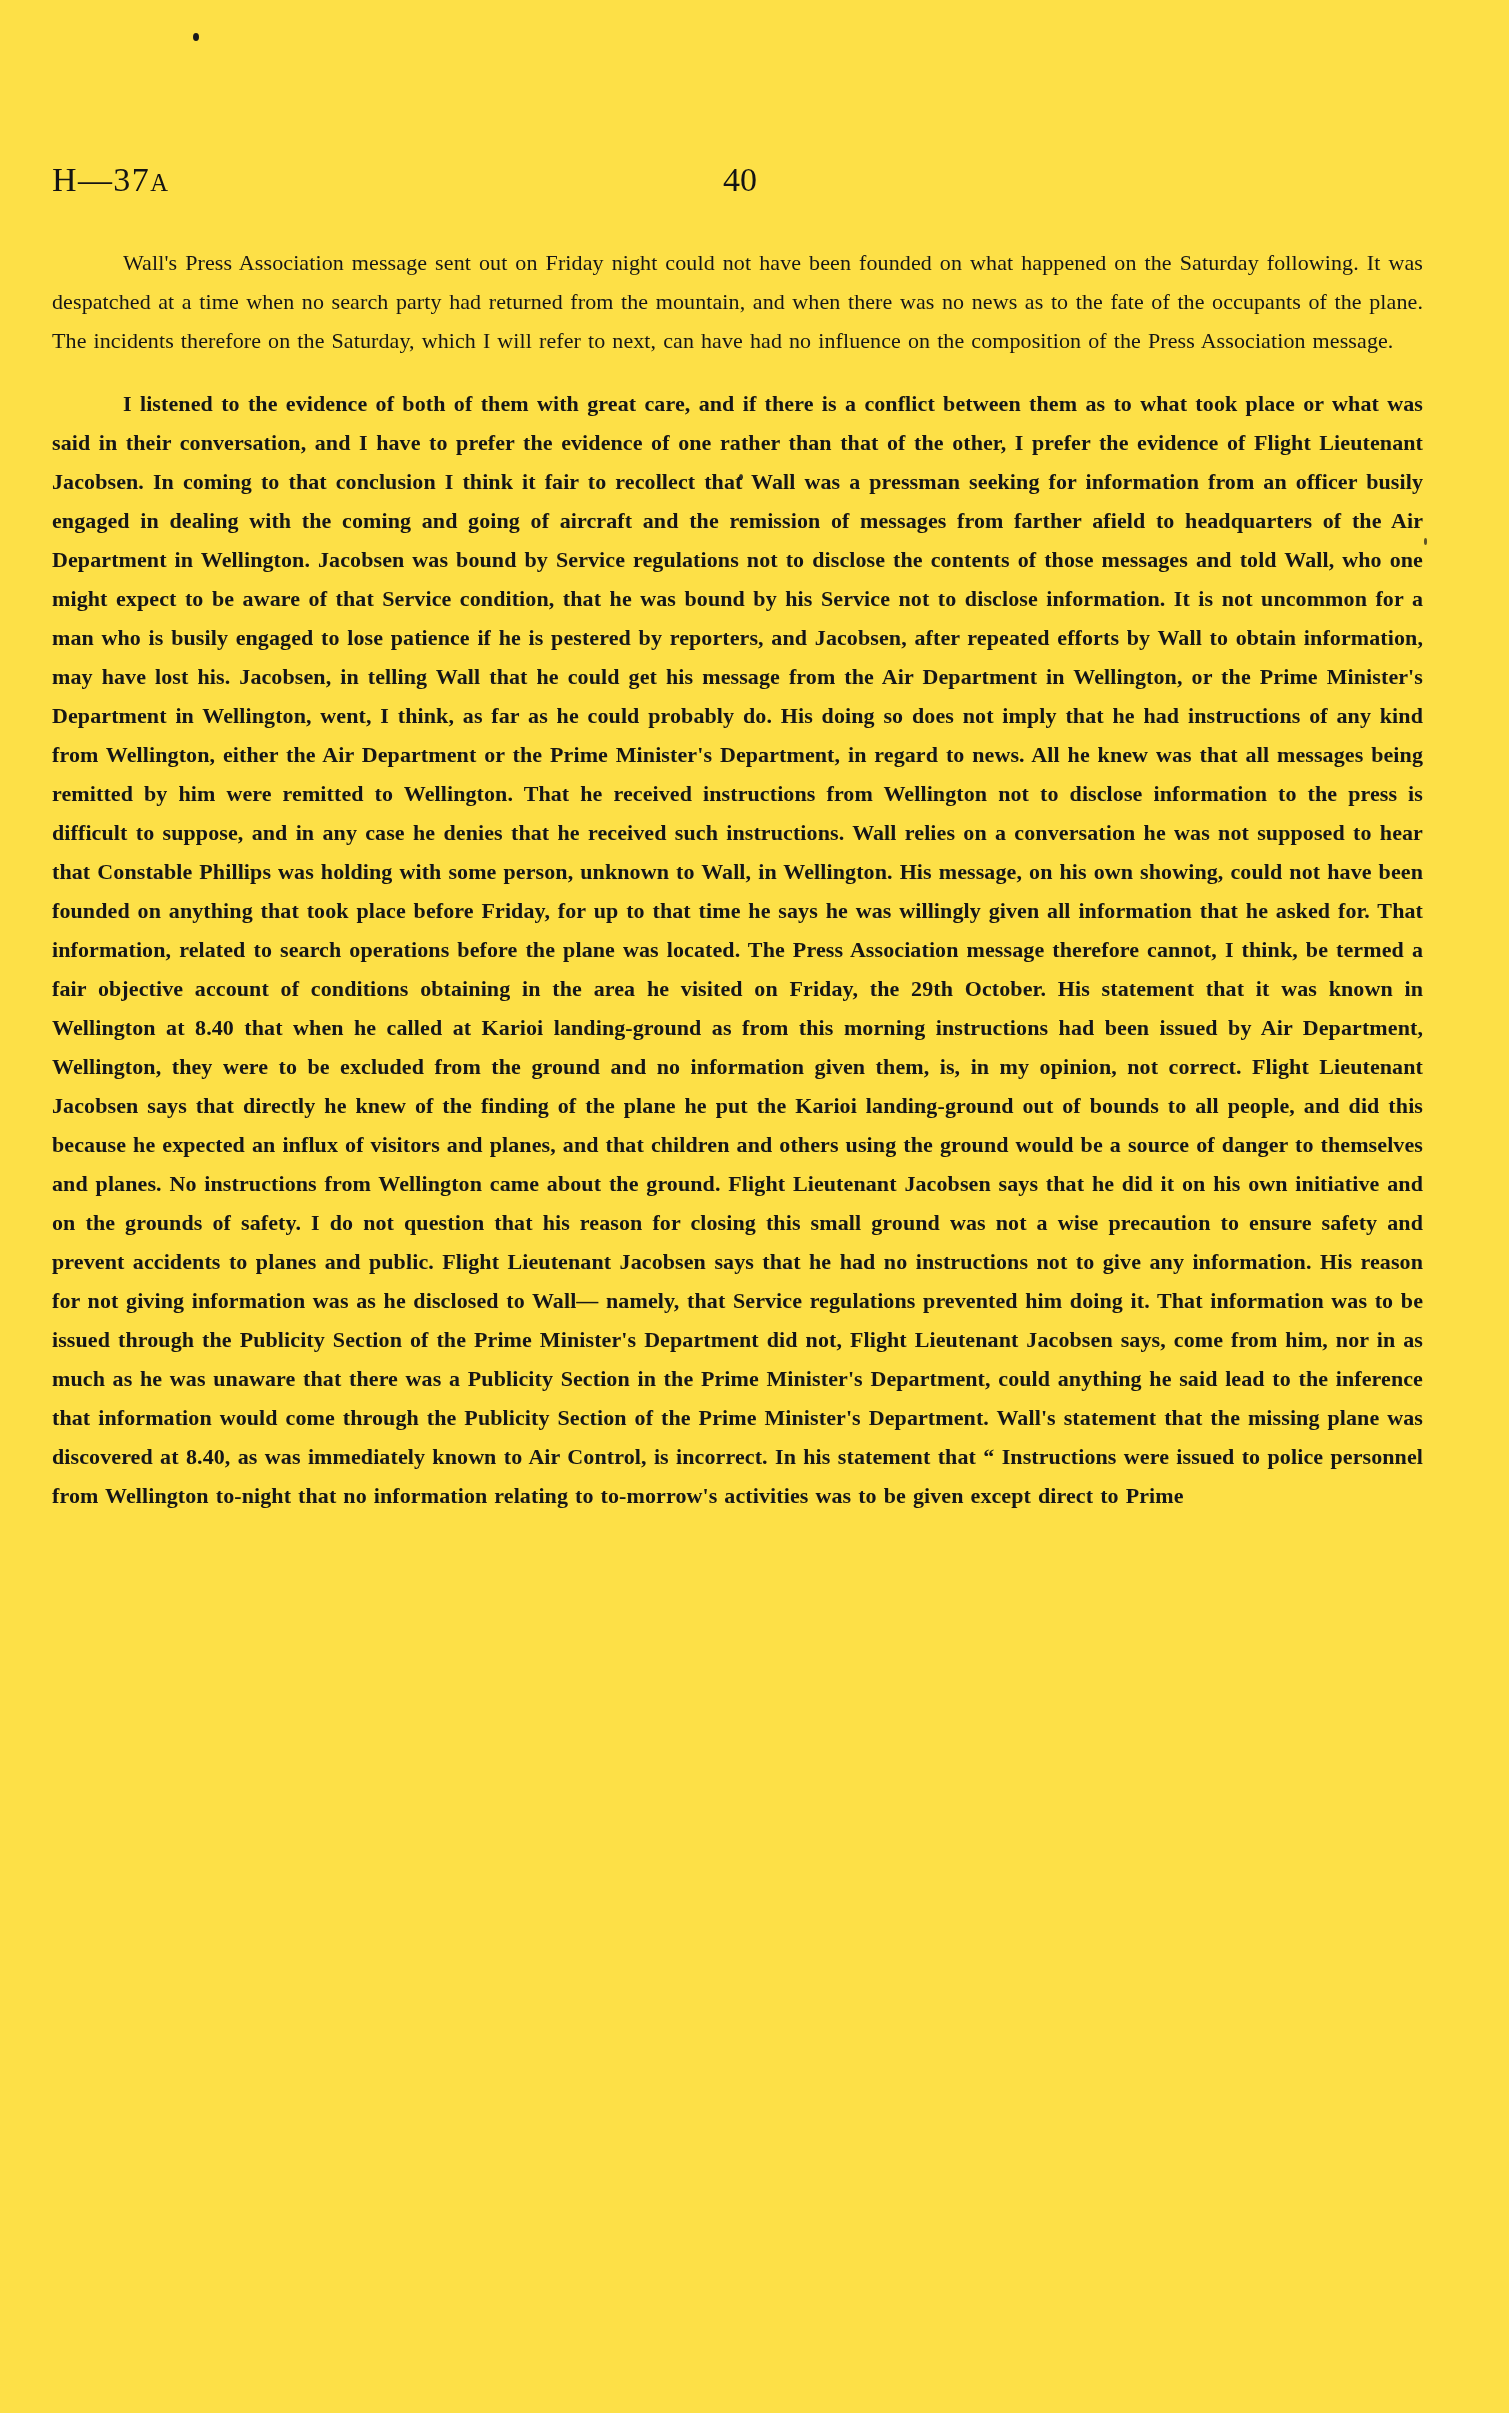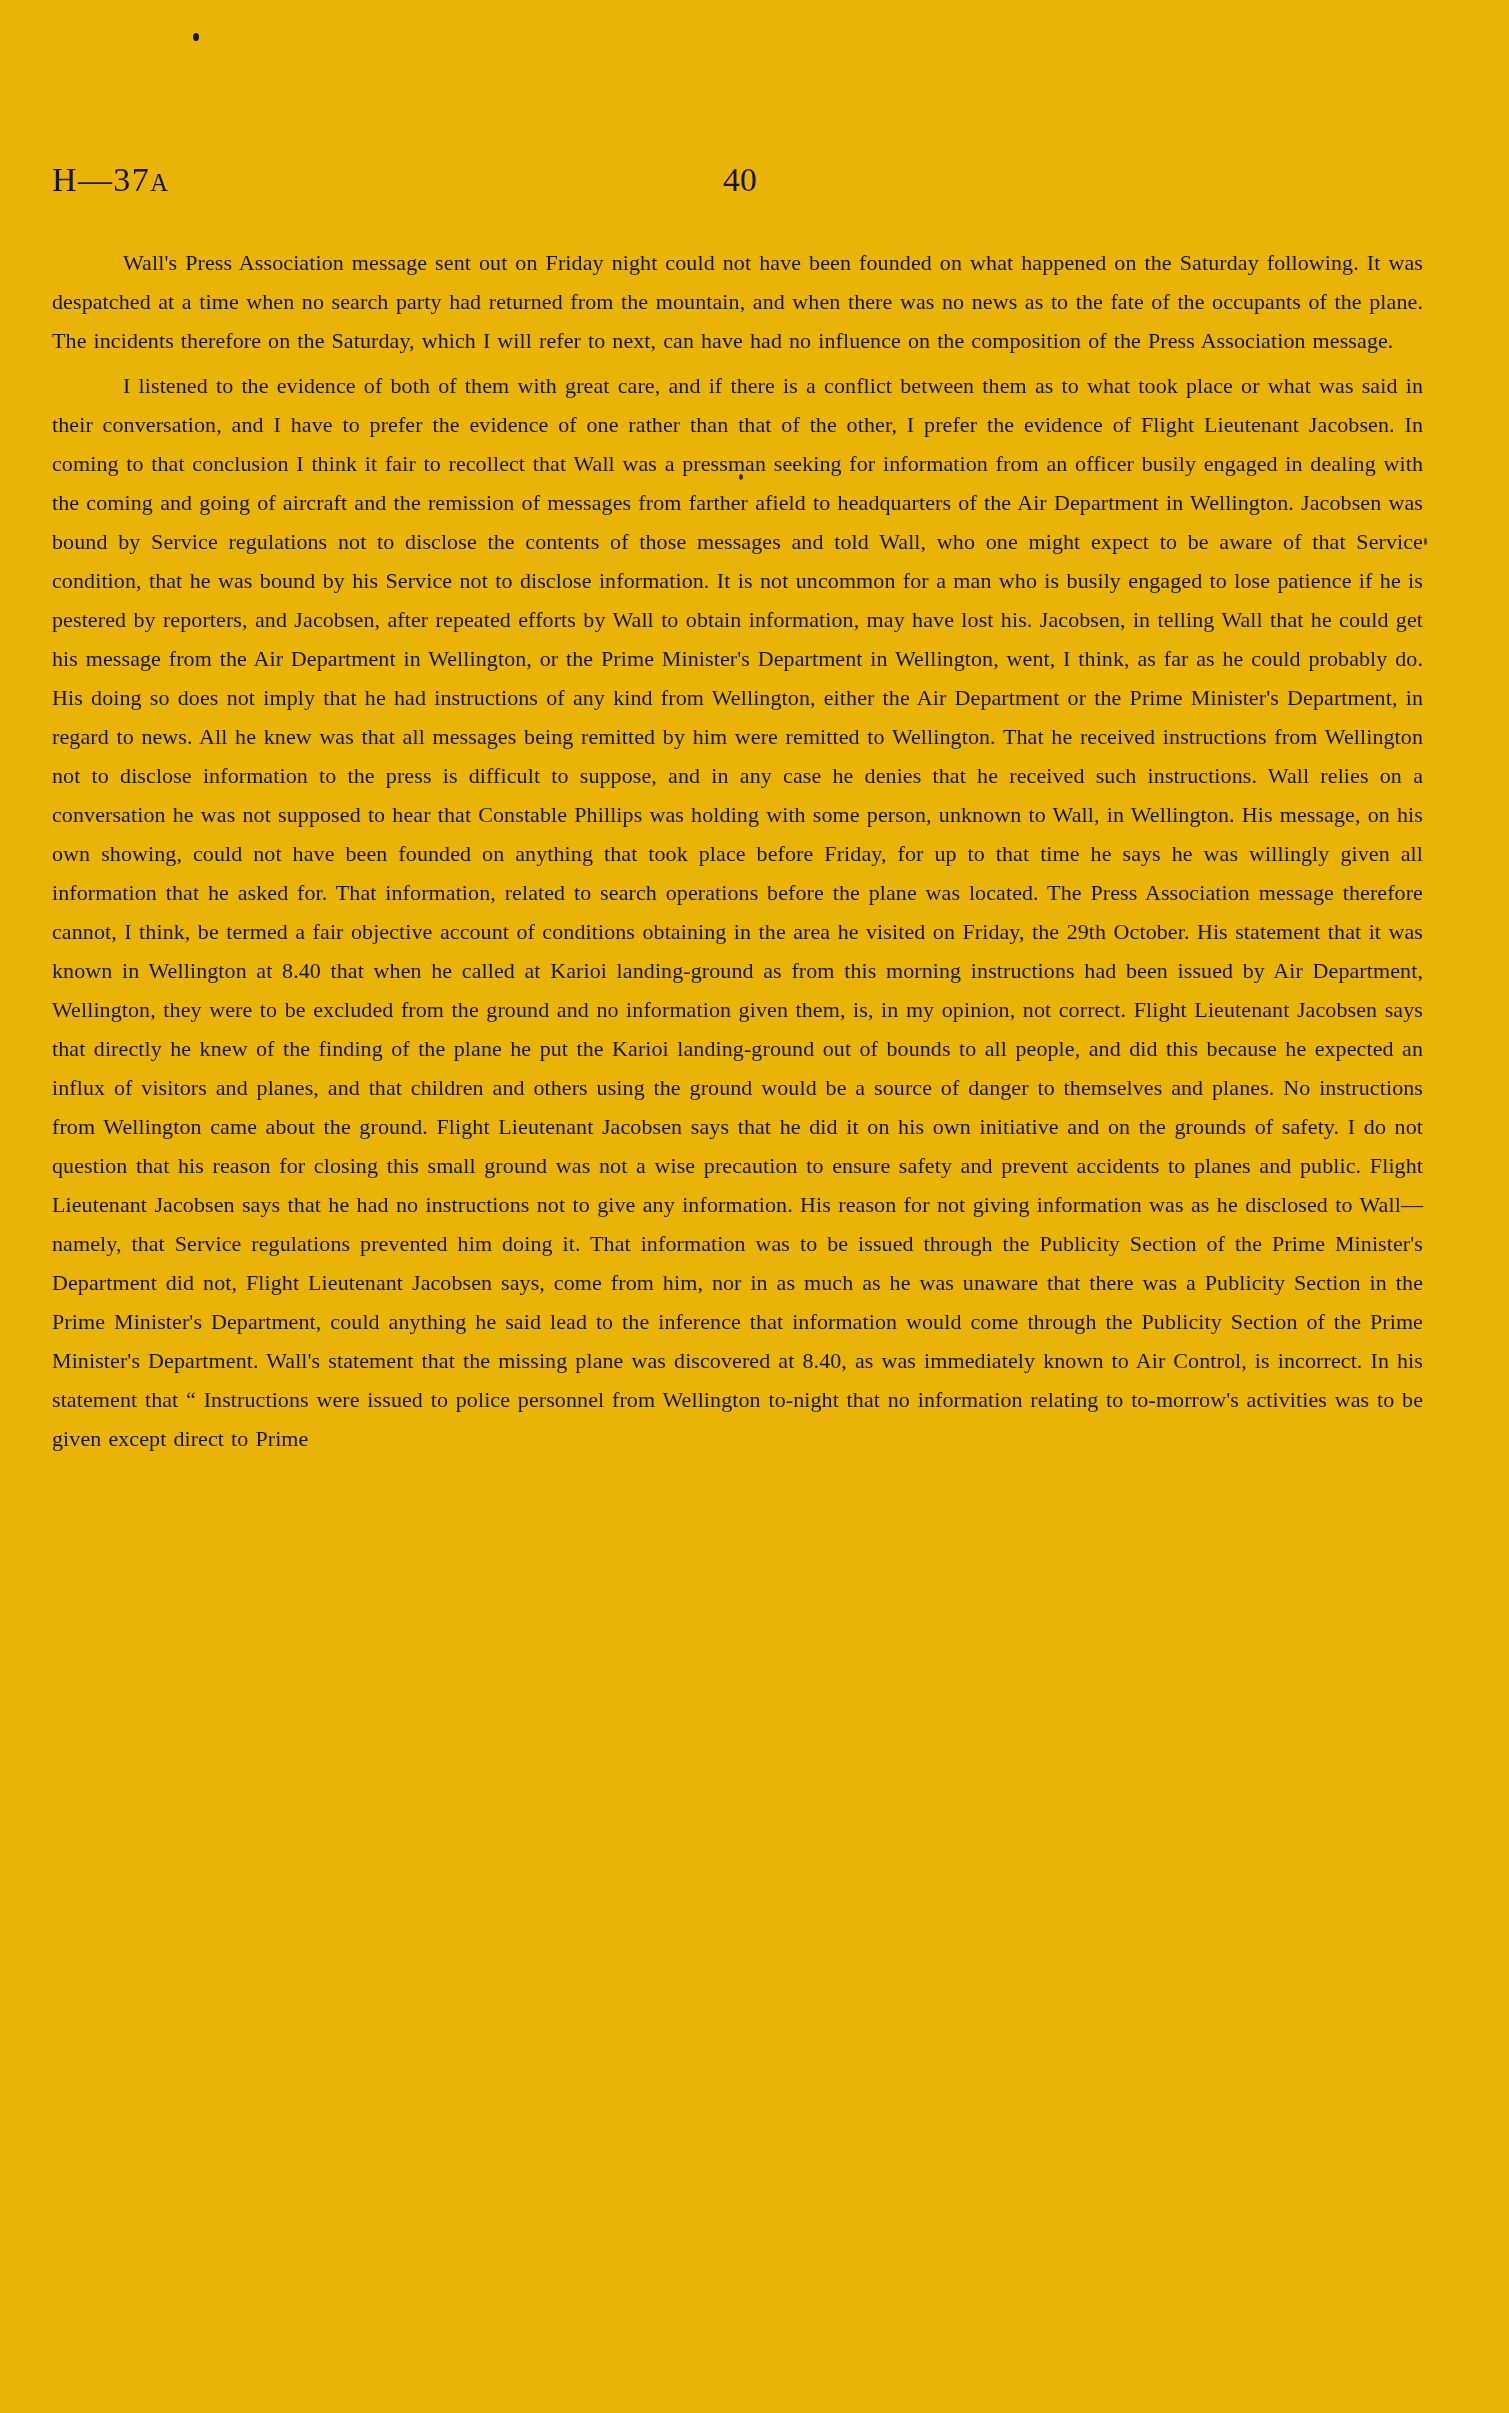"H—37A" .page { background: #eab308 -> #fde047 }
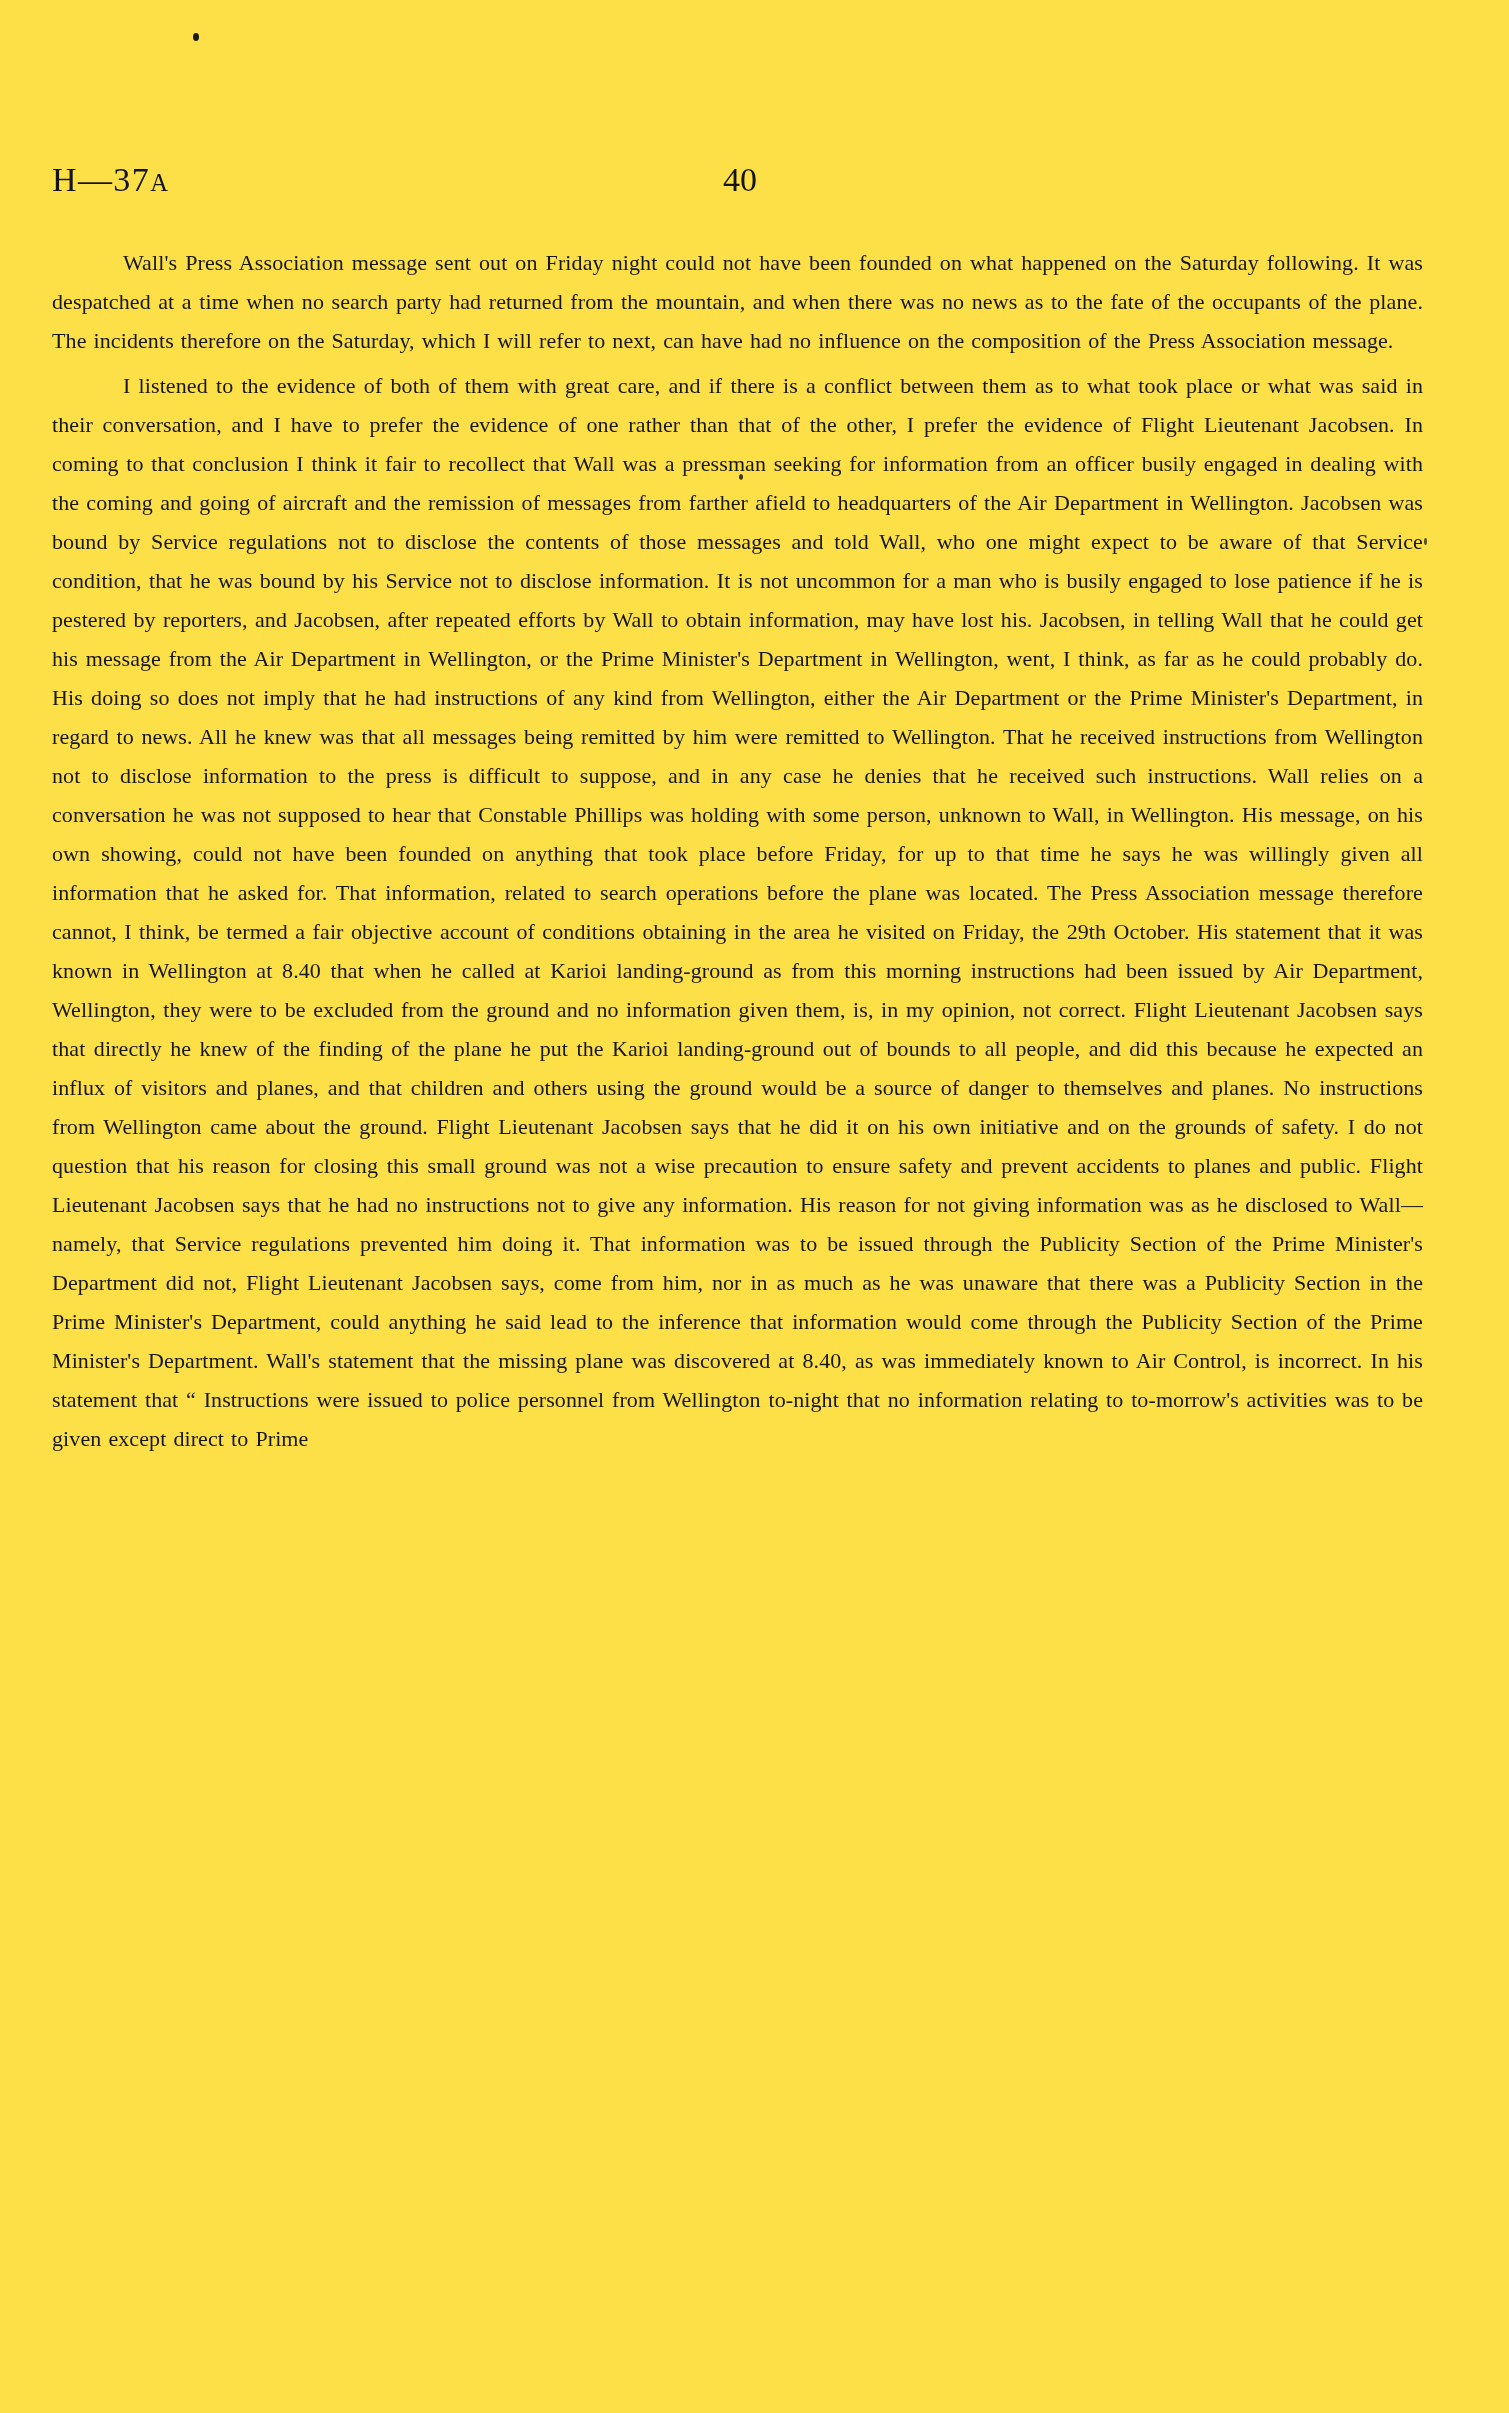"I listened to the evidence" .para-2 { font-weight: none -> bold; margin-top: 6px -> 24px }
